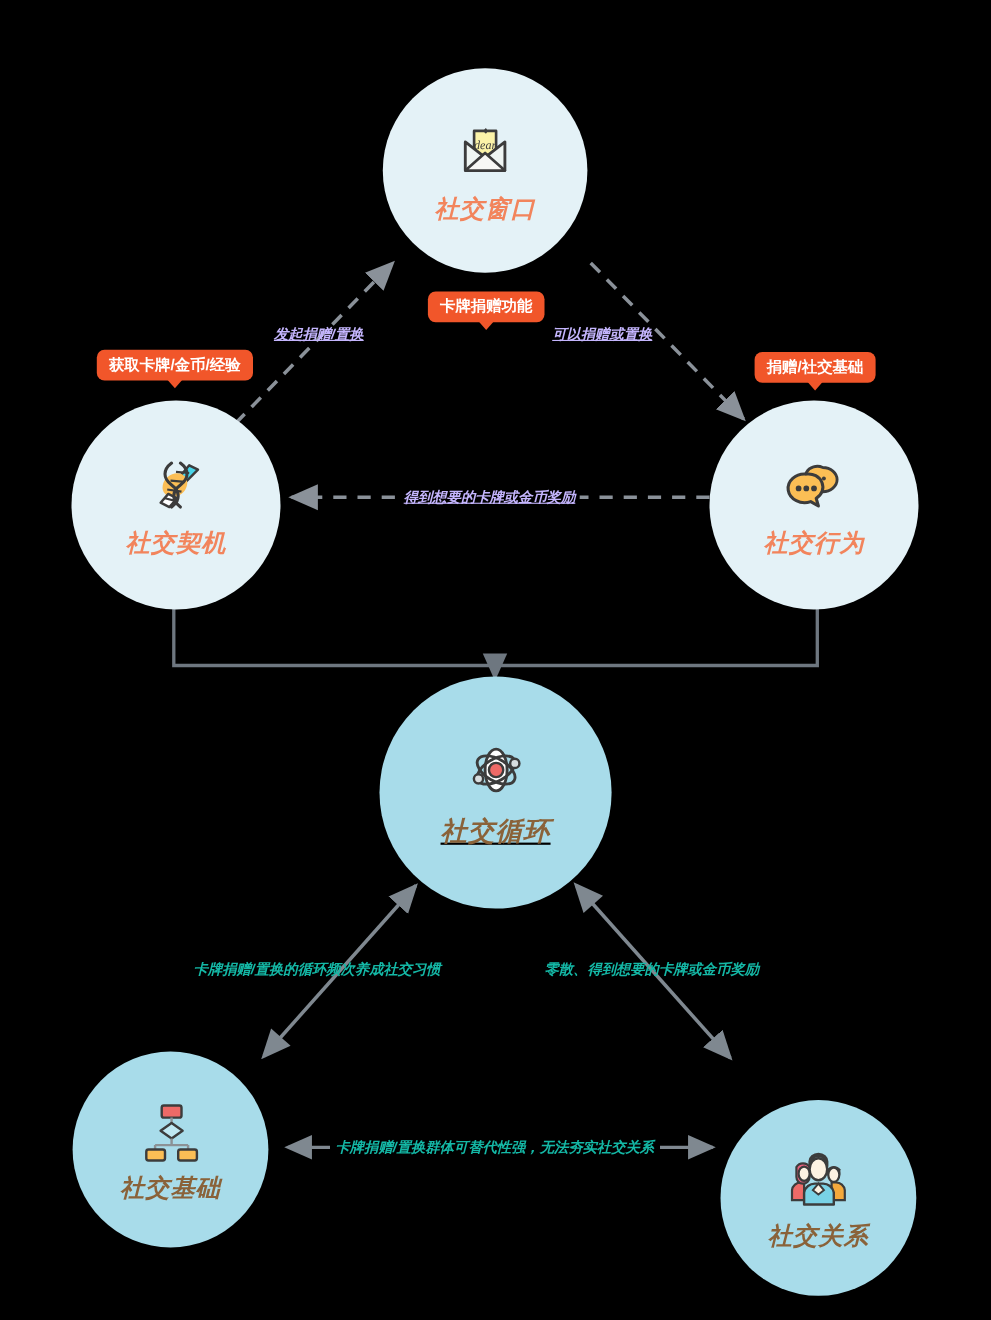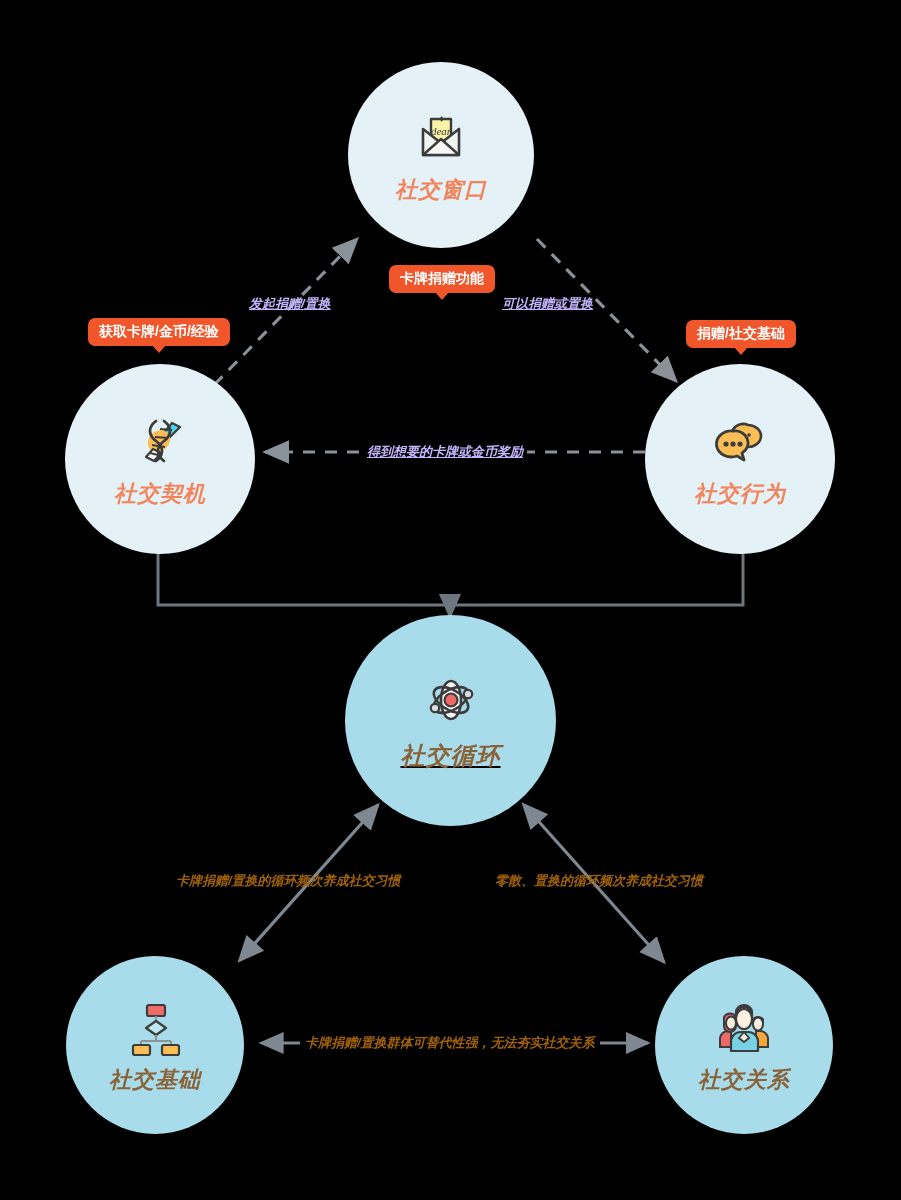"卡牌捐赠/置换的循环频次养成社交习惯" .edge-label.red { color: #a16207 -> #14b8a6 }
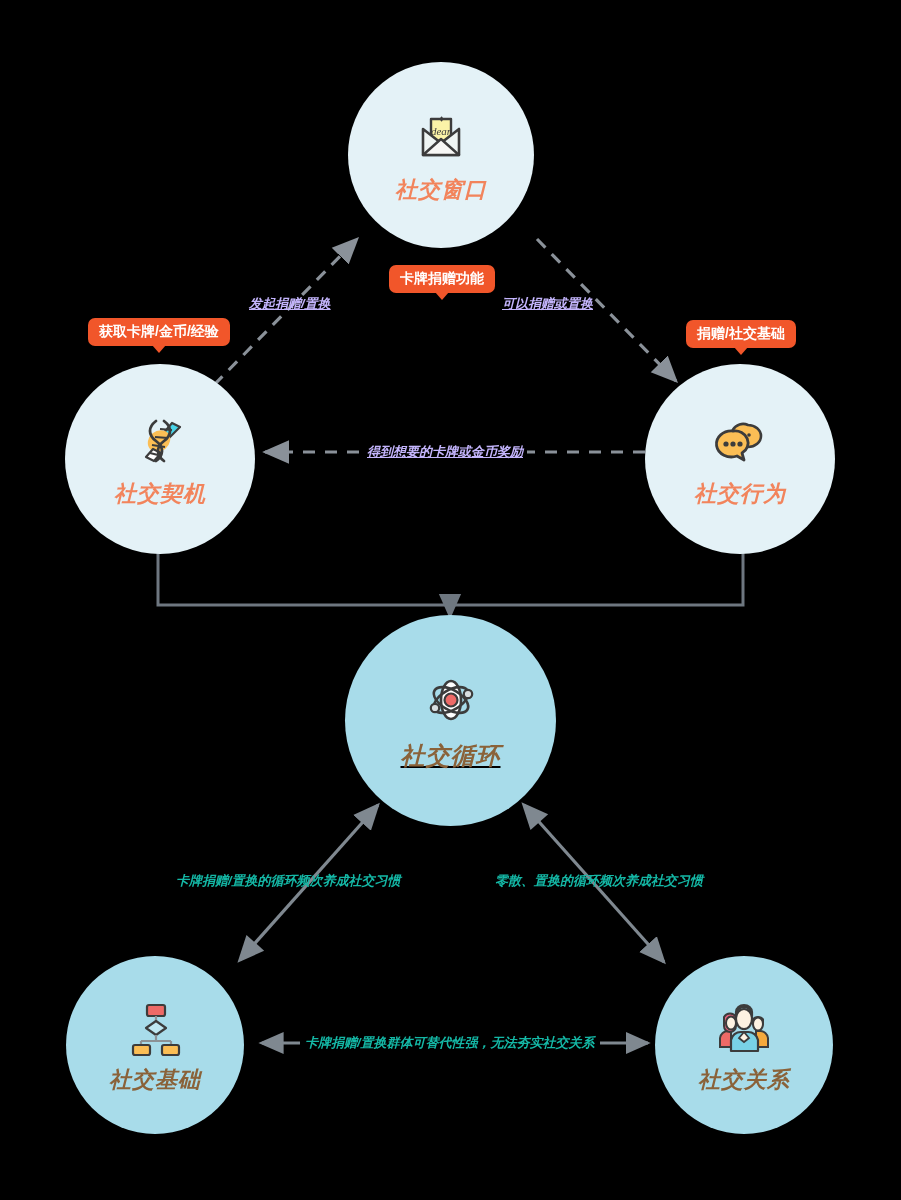"零散、置换的循环频次养成社交习惯" div.edge-label { text: 置换的循环频次养成社交习惯 -> 得到想要的卡牌或金币奖励 }
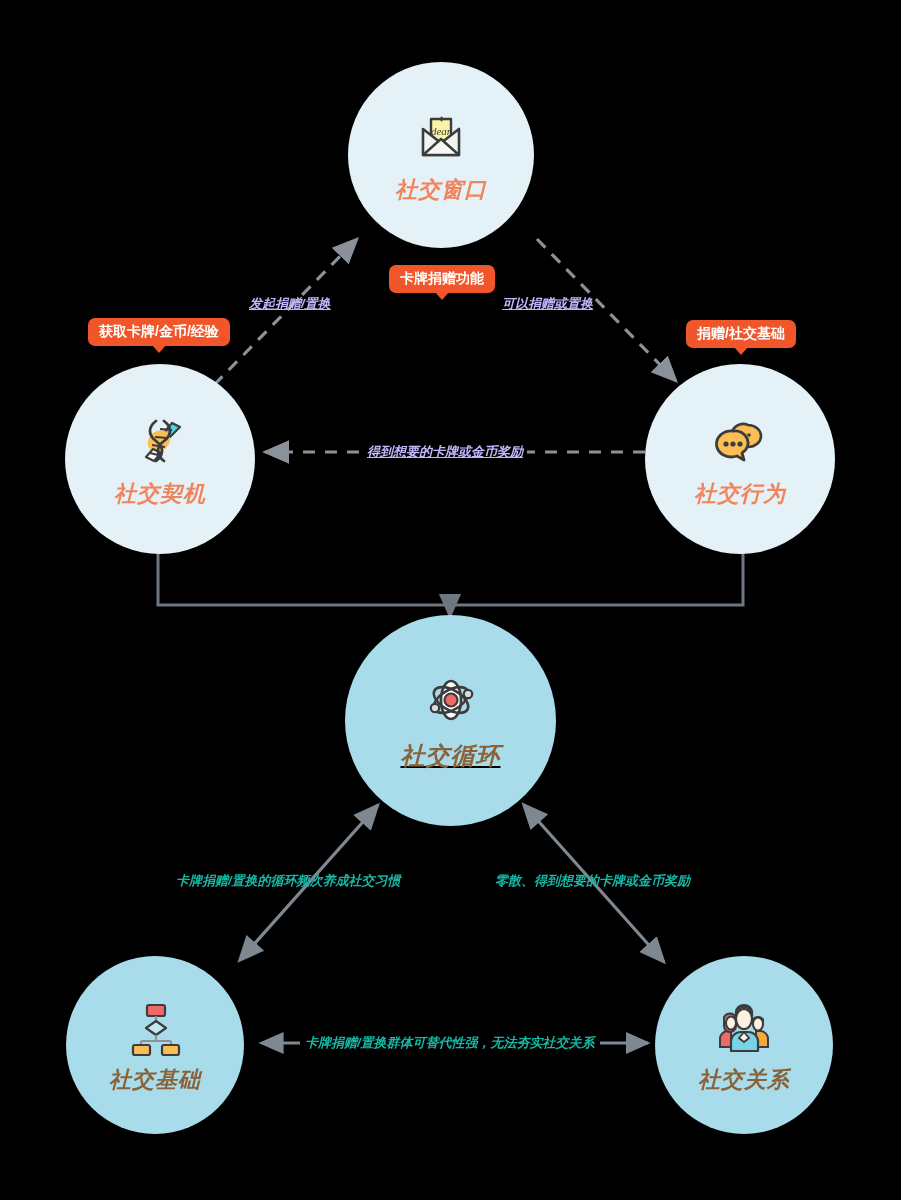"社交关系" div.node { top: 956px -> 1000px }
